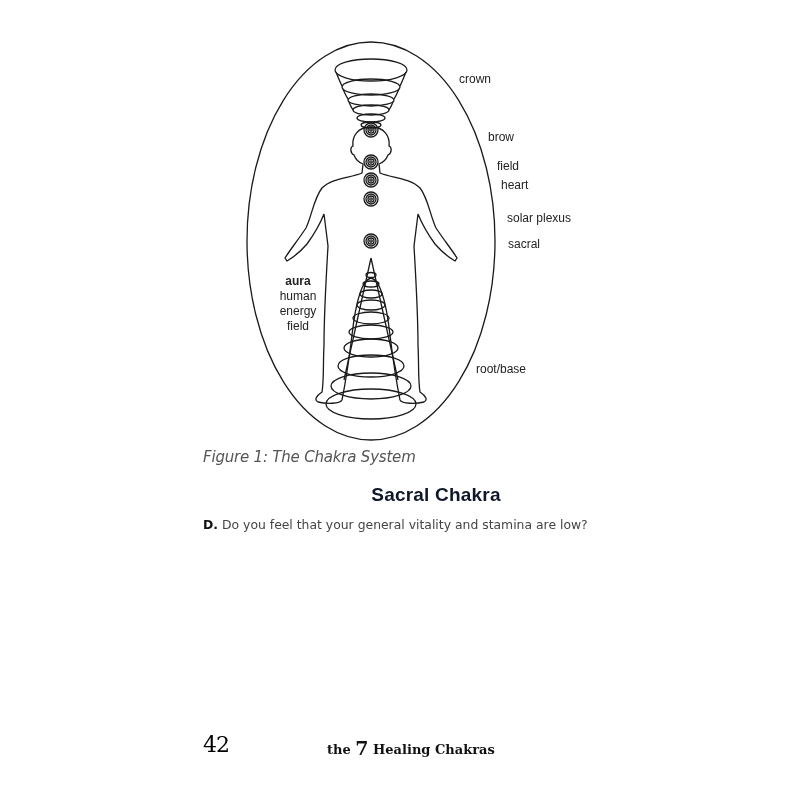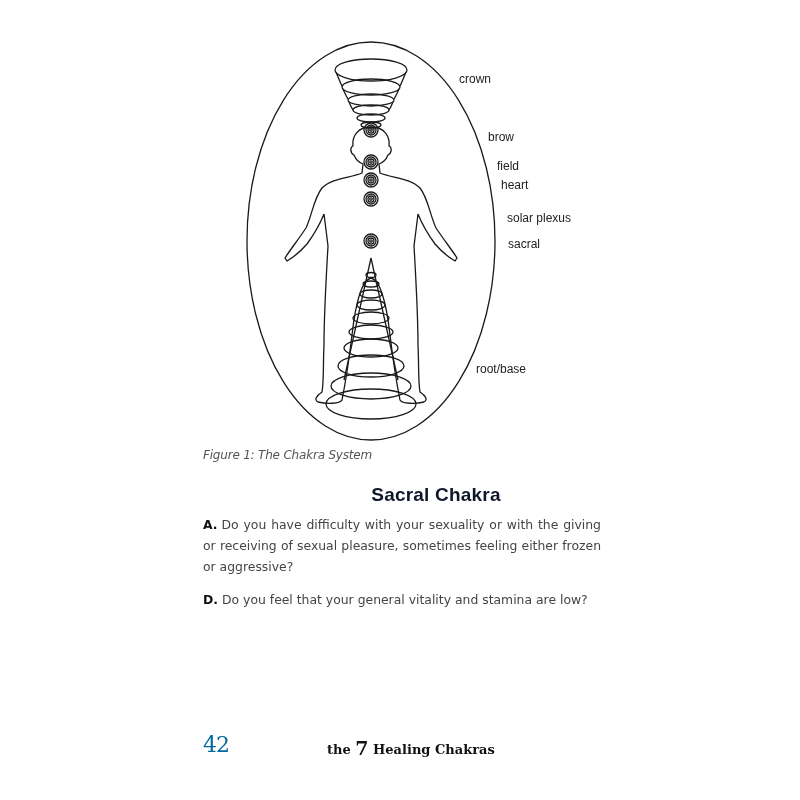"aura" div.aura-block { html: none -> <div> <div>aura</div> <div>human</div> <div>energy</div> <div>field</div> </div> }
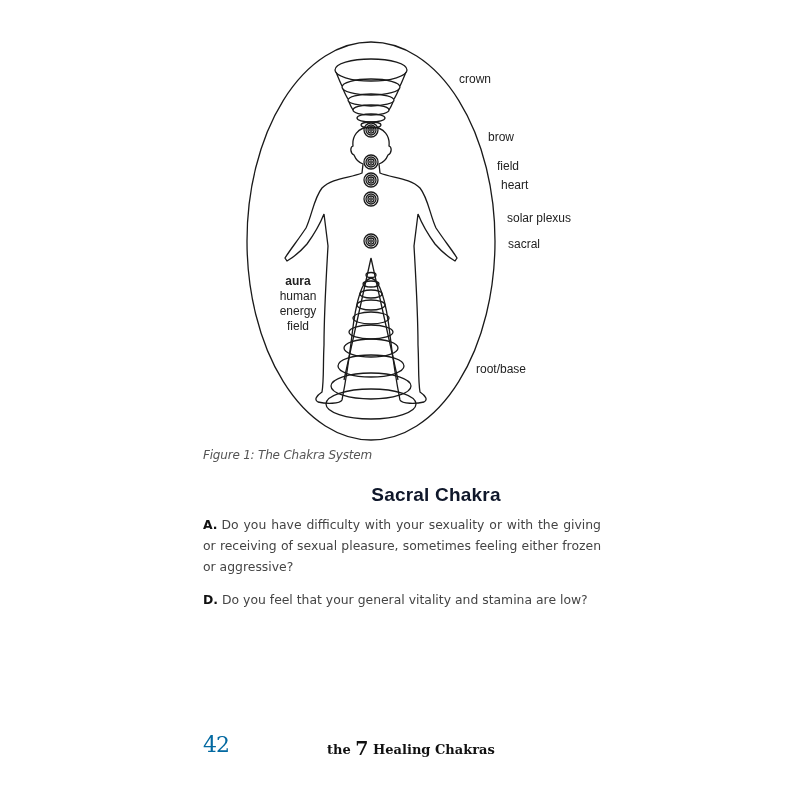"Figure 1: The Chakra System" .caption { font-size: 12px -> 15px }
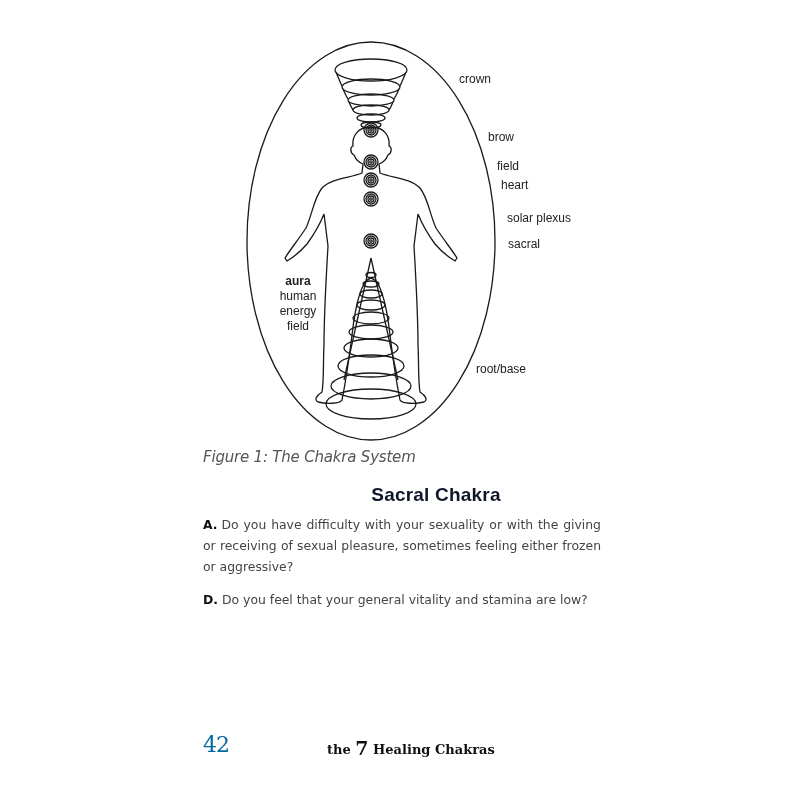"A. Do you have difficulty" p.q { html: <p><span>A.</span><span>Do you have difficulty with your sexuality or with the giving or receiving of sexual pleasure, sometimes feeling either frozen or aggressive?</span></p> -> none }
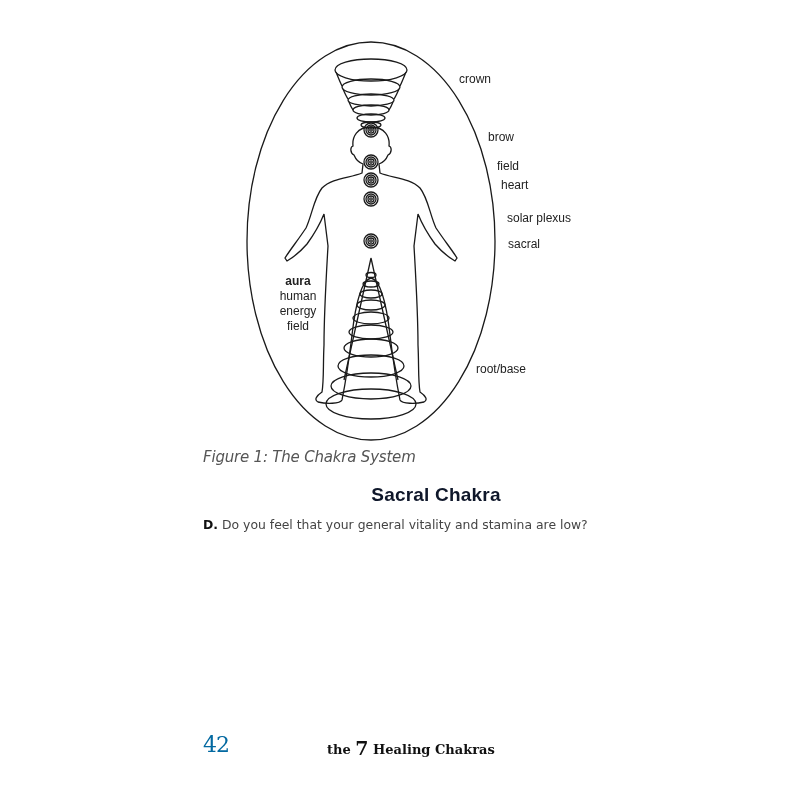"42" .footer-num { color: #0369a1 -> #000000 }
